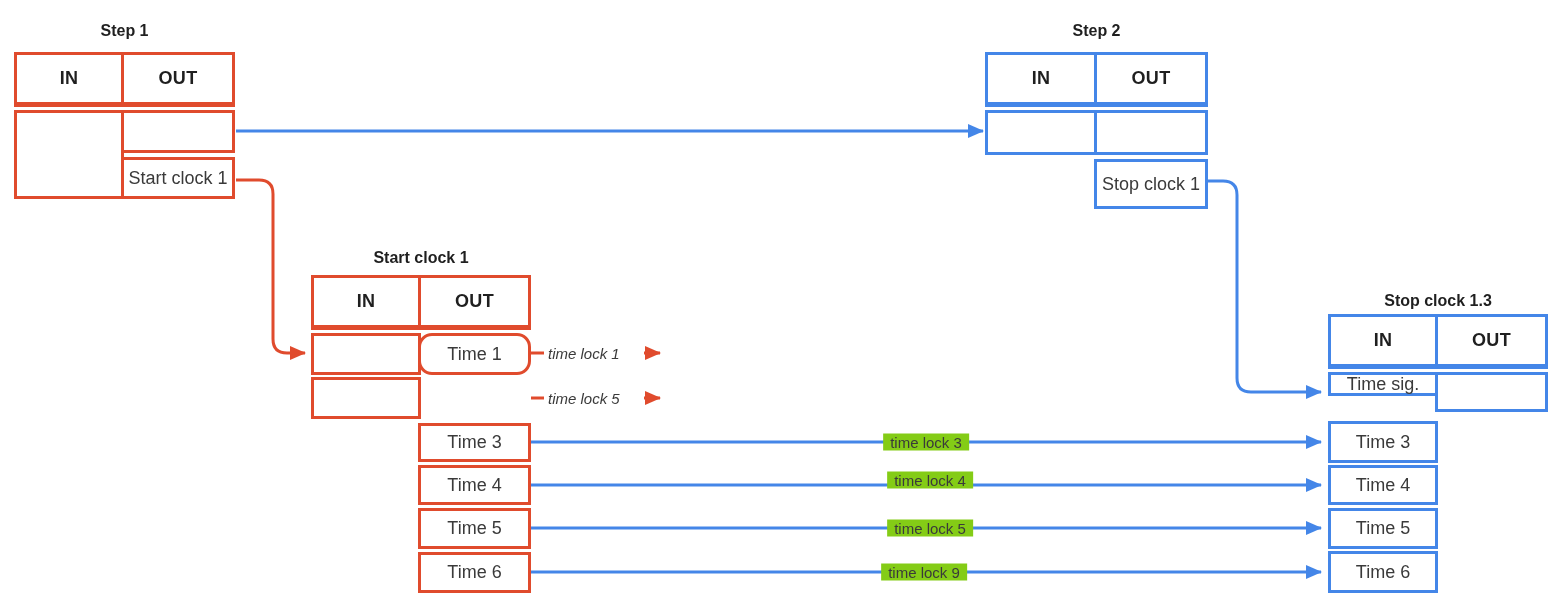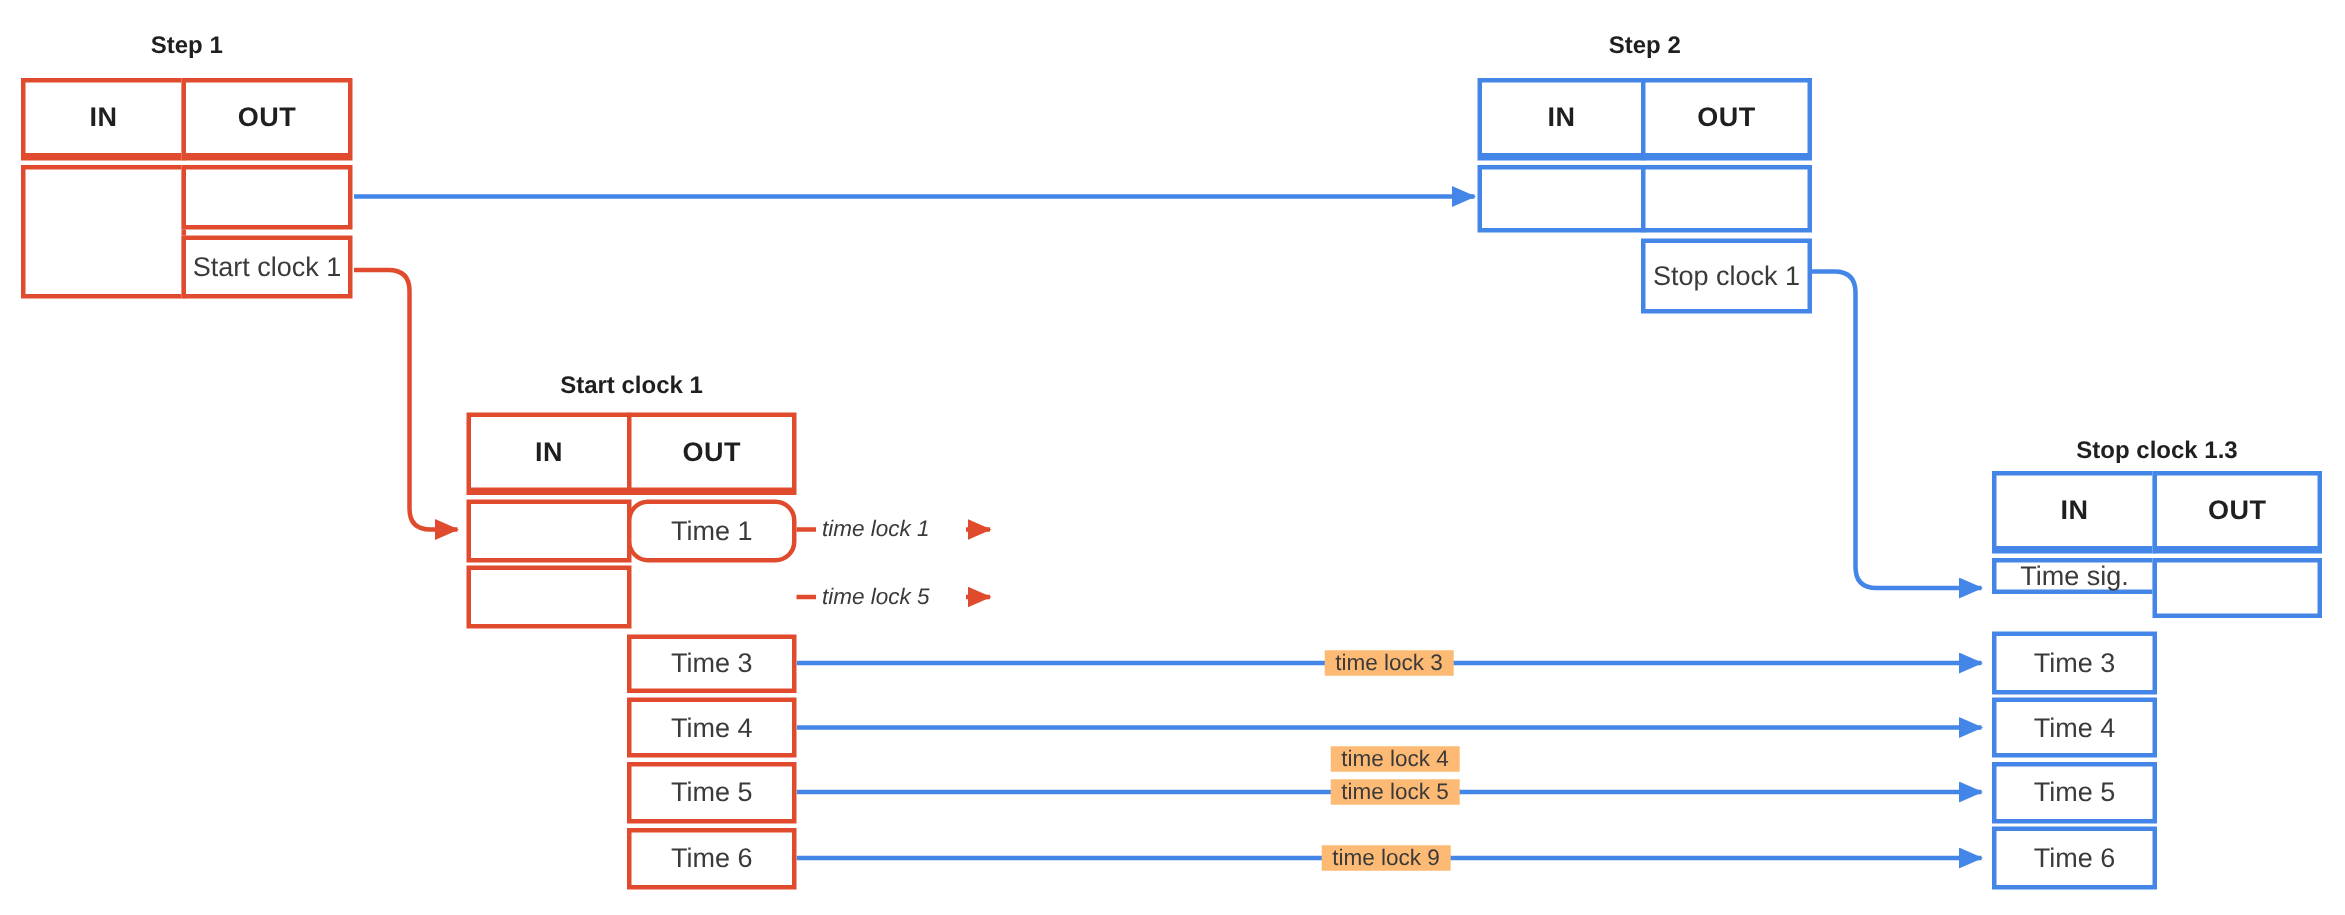"time lock 3" .edge-label { background: #fdba74 -> #84cc16 }
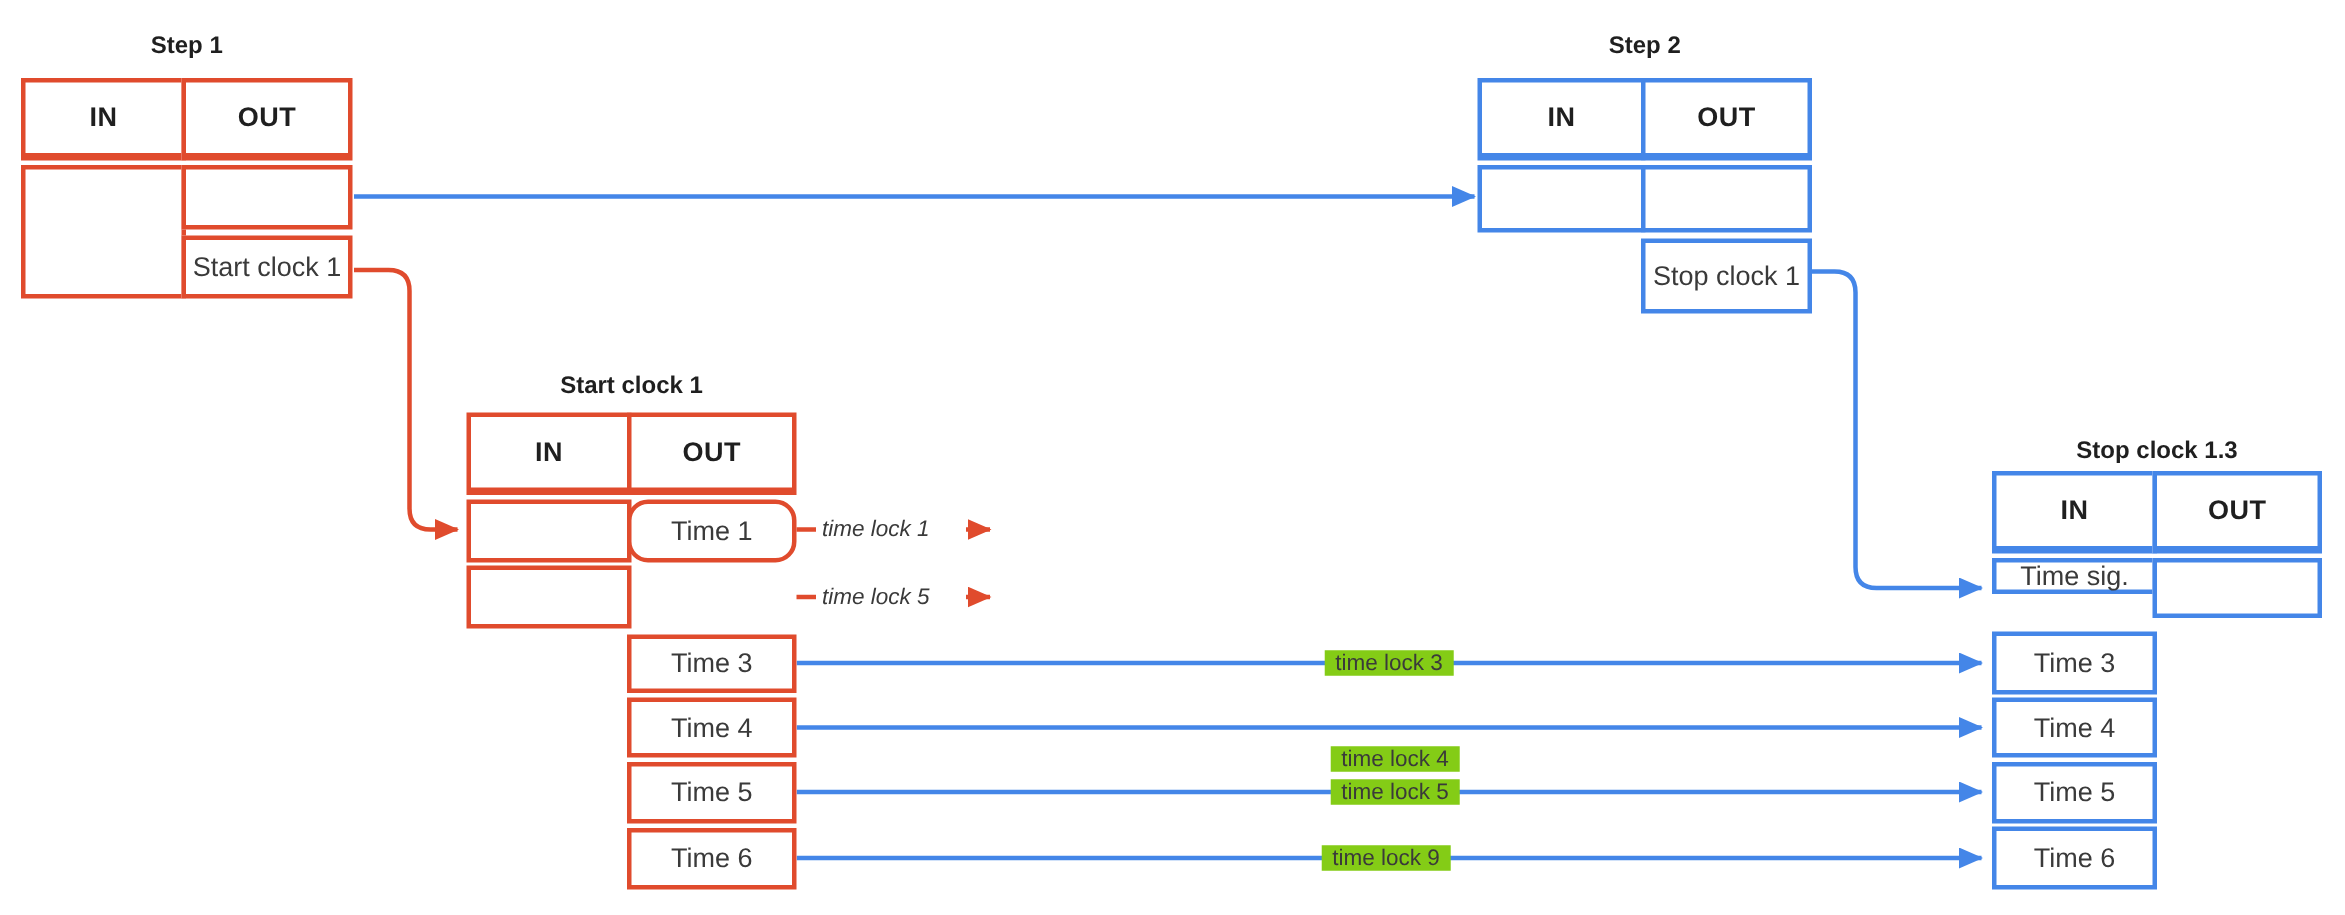"time lock 4" div.edge-label { top: 506px -> 480px }
